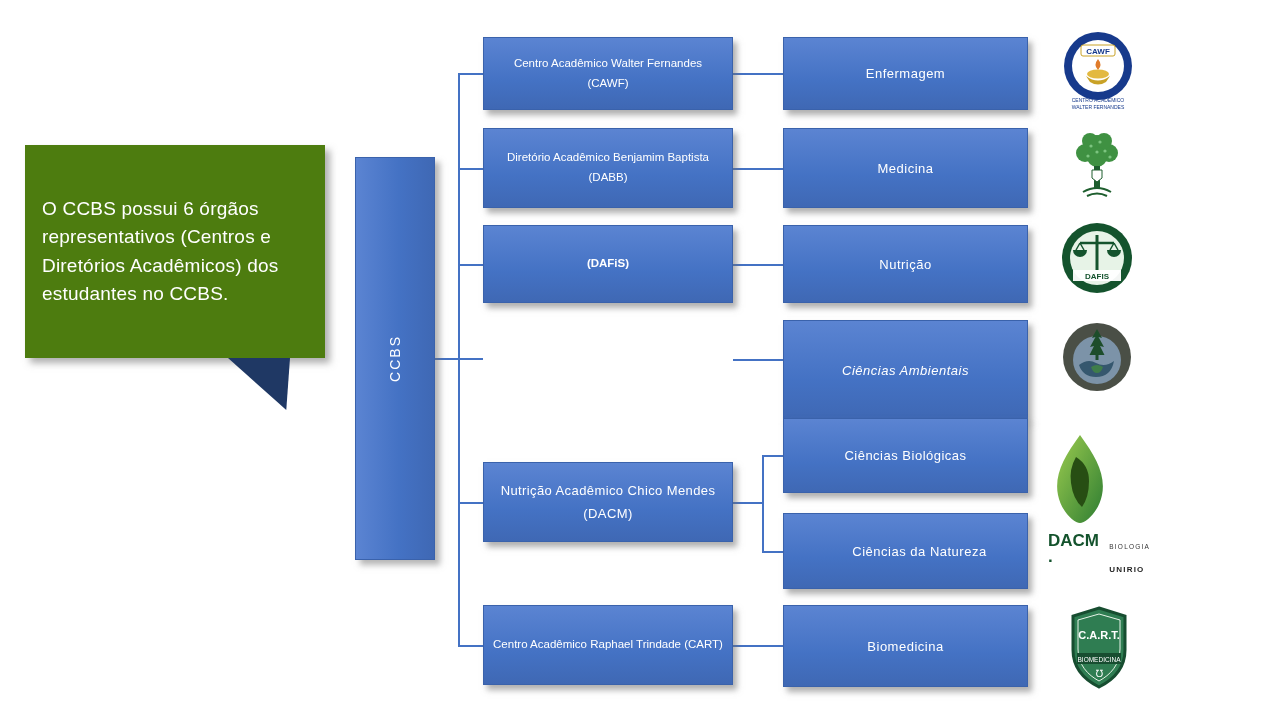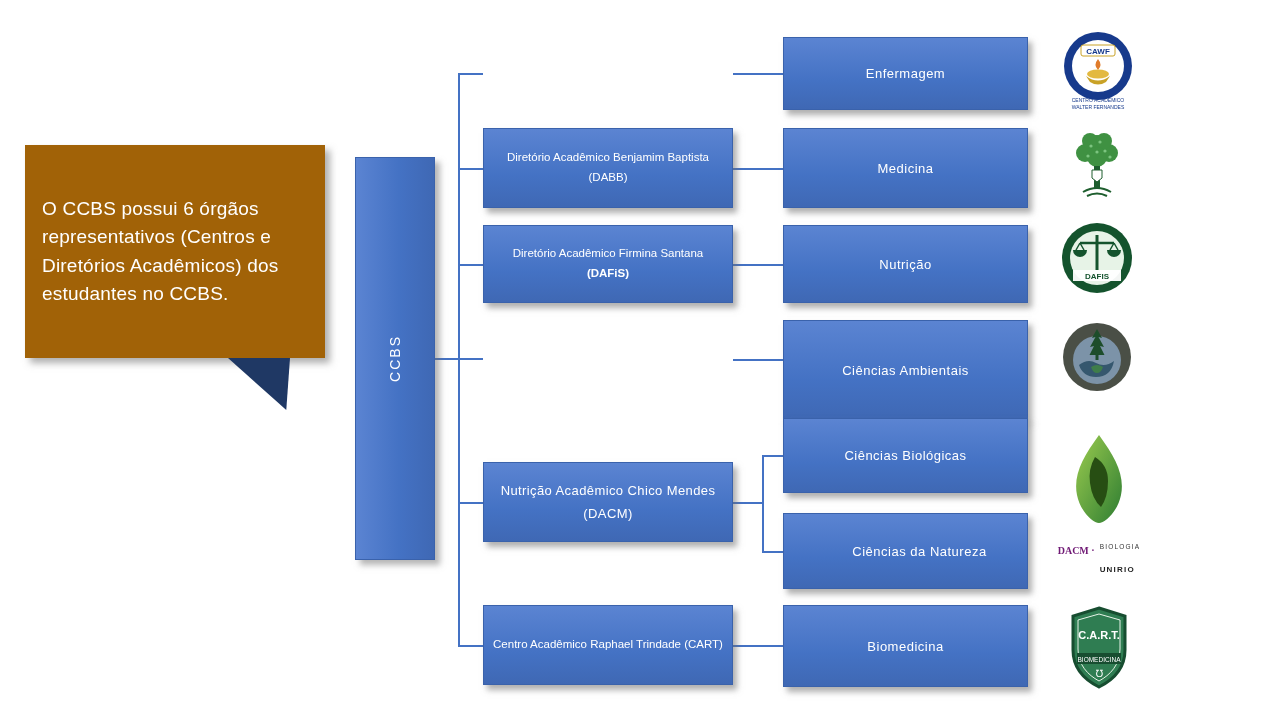"CAWF" .logo { align-items: center -> none }
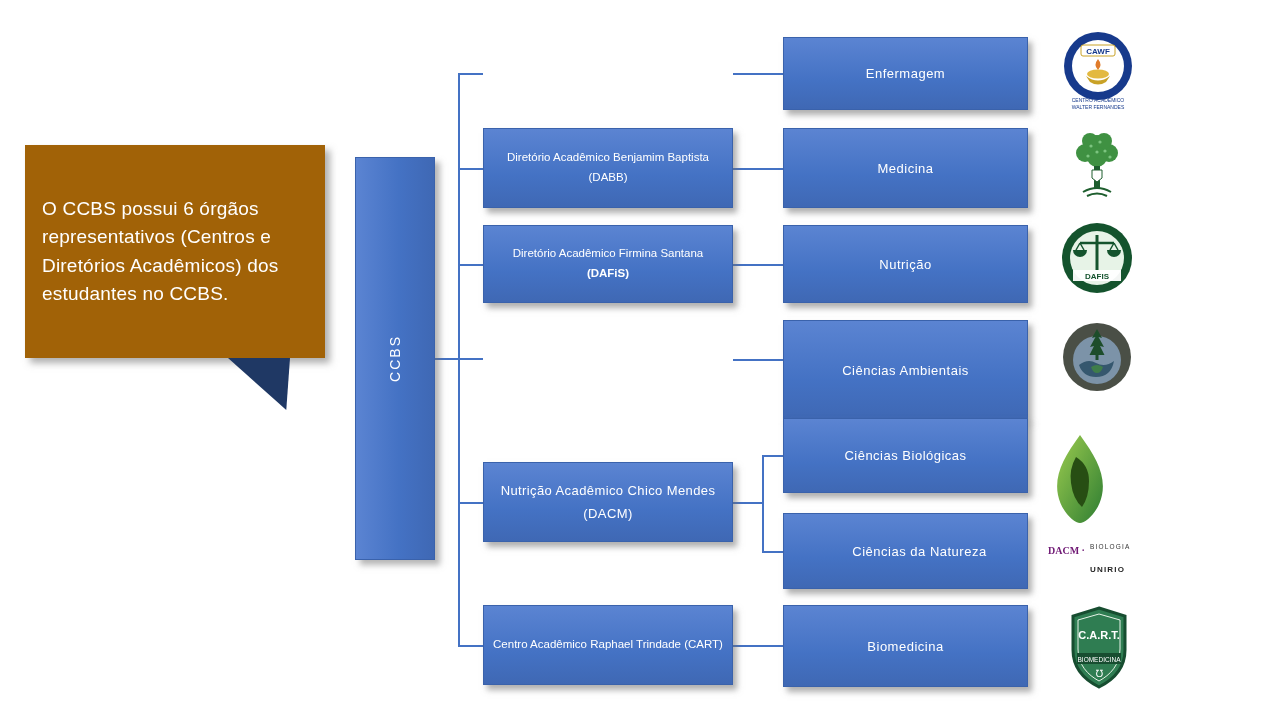"Centro Acadêmico Walter Fernandes (CAWF)" div.node { html: none -> <div> <span>Centro Acadêmico Walter Fernandes (CAWF)</span> </div> }
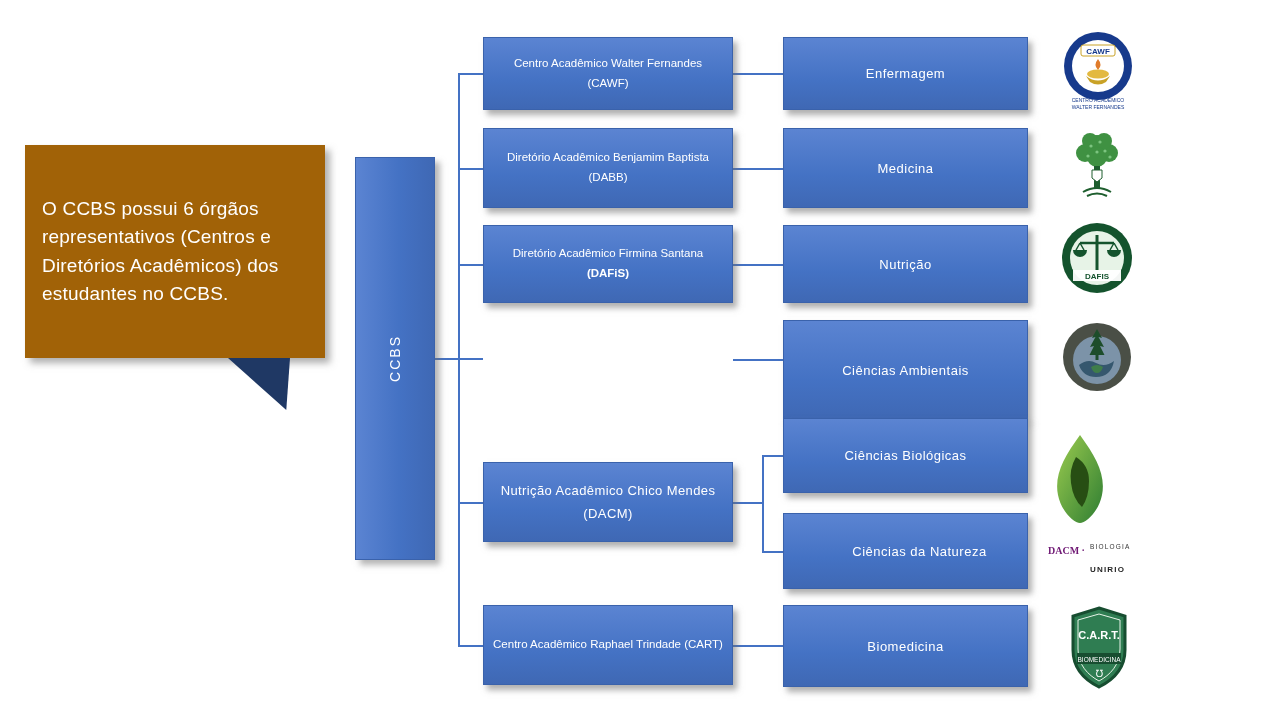"O CCBS possui 6 órgãos" .callout { background: #a16207 -> #4d7c0f }
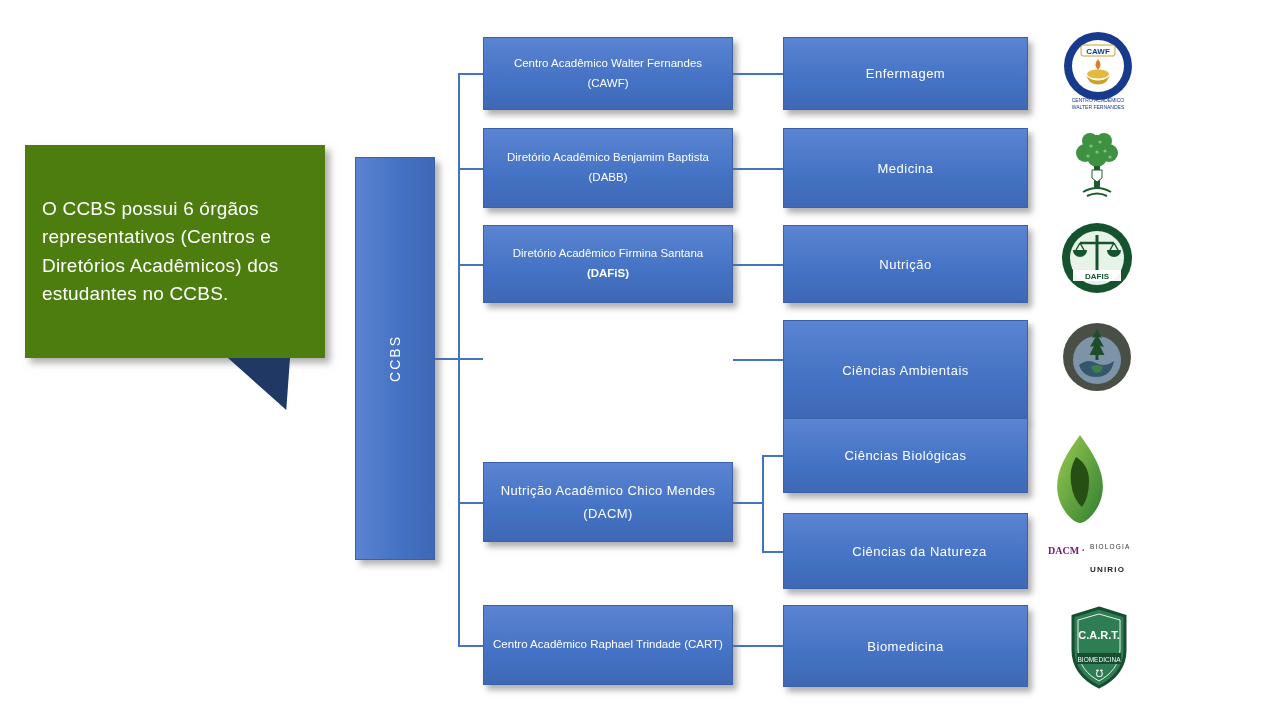"Diretório Acadêmico Firmina Santana" span { html: <span>Diretório Acadêmico Firmina Santana </span> -> none }
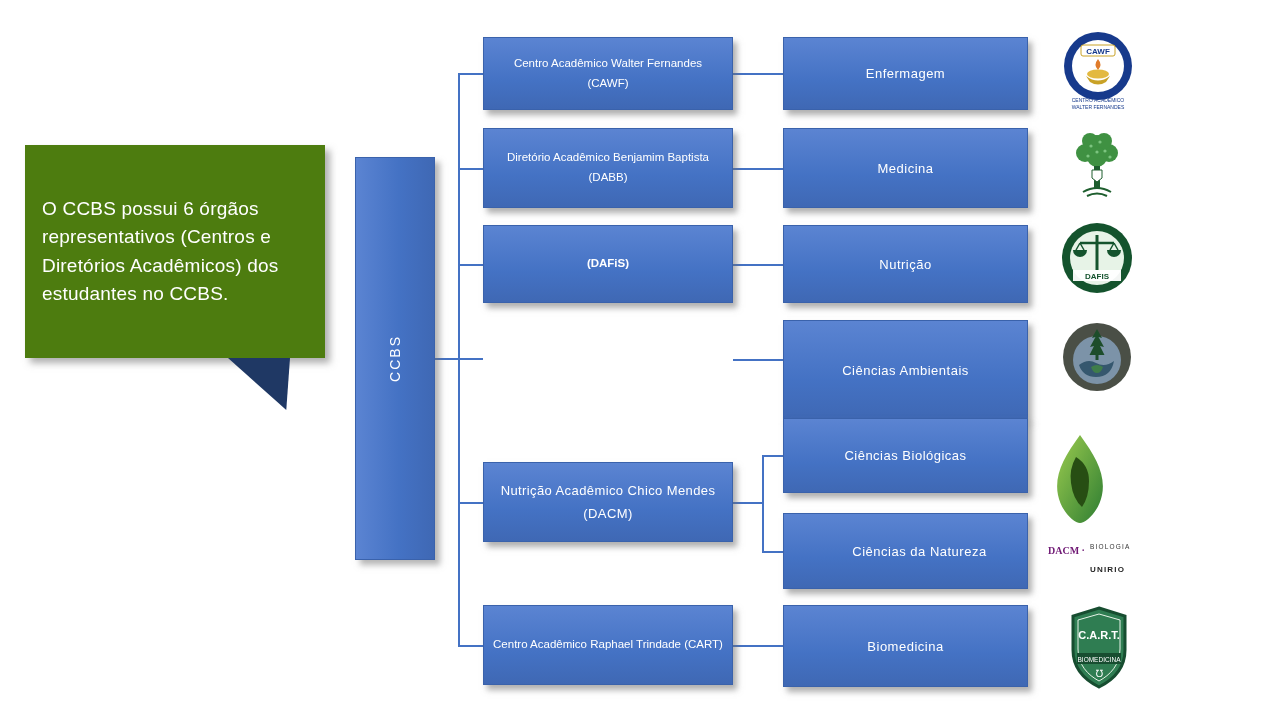"Ciências Ambientais" div.node { font-style: none -> italic }
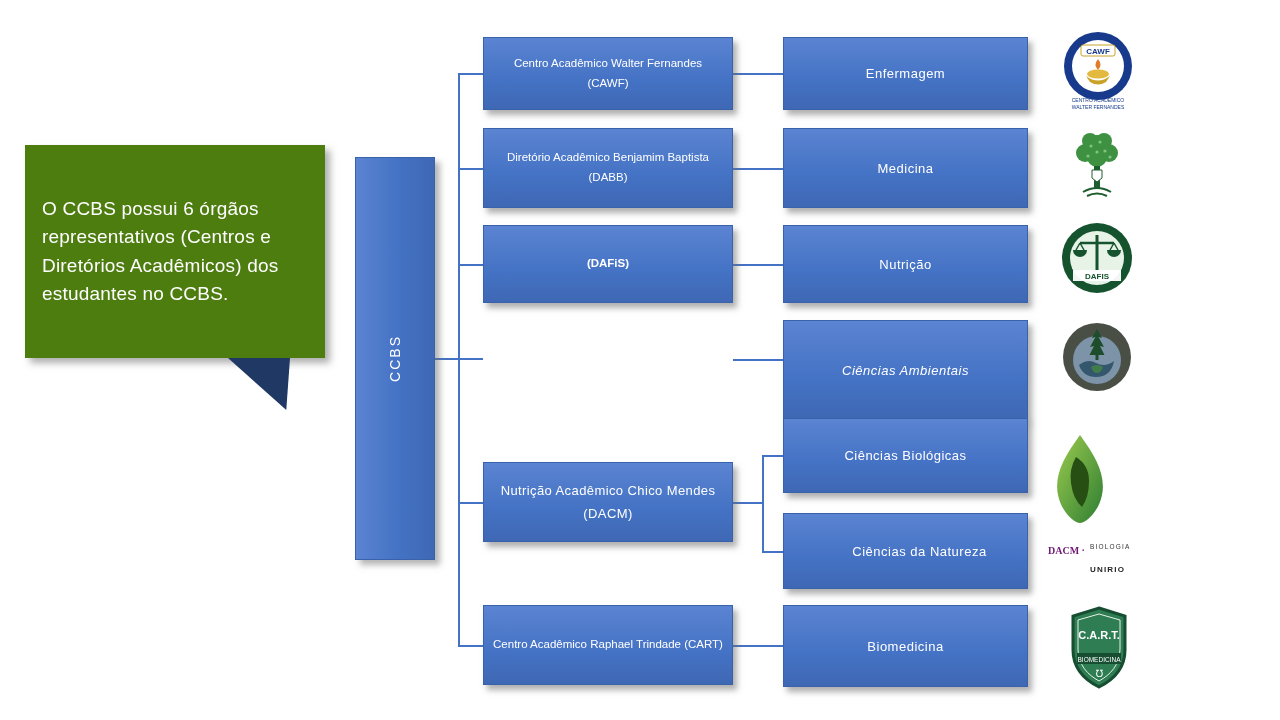"DACM ·" .dacm-acronym { color: #701a75 -> #14532d; font-family: Liberation Serif, serif -> Liberation Sans, sans-serif; font-size: 10px -> 17px }
